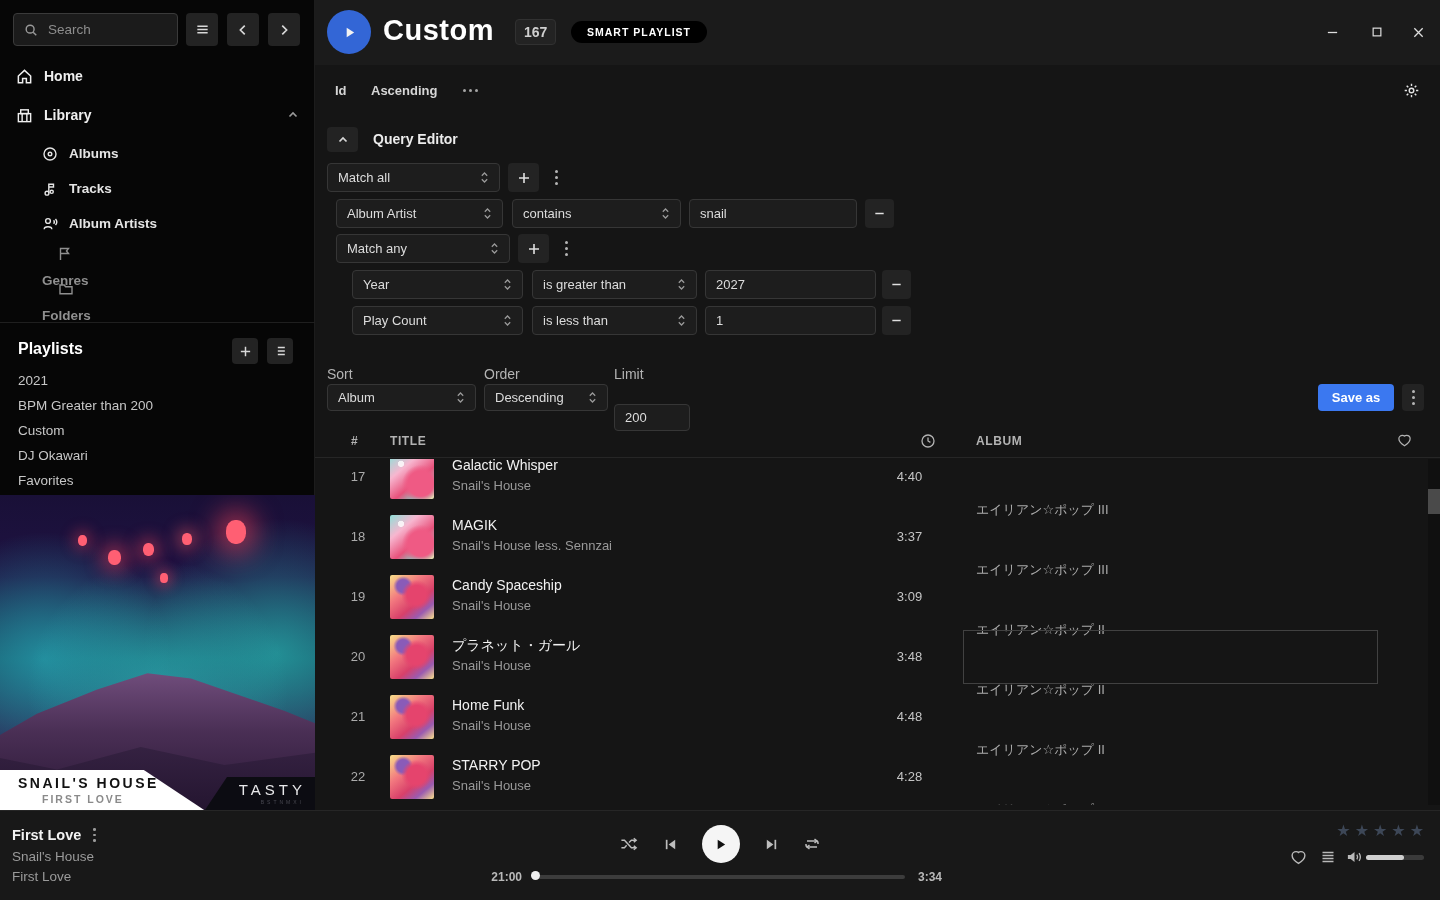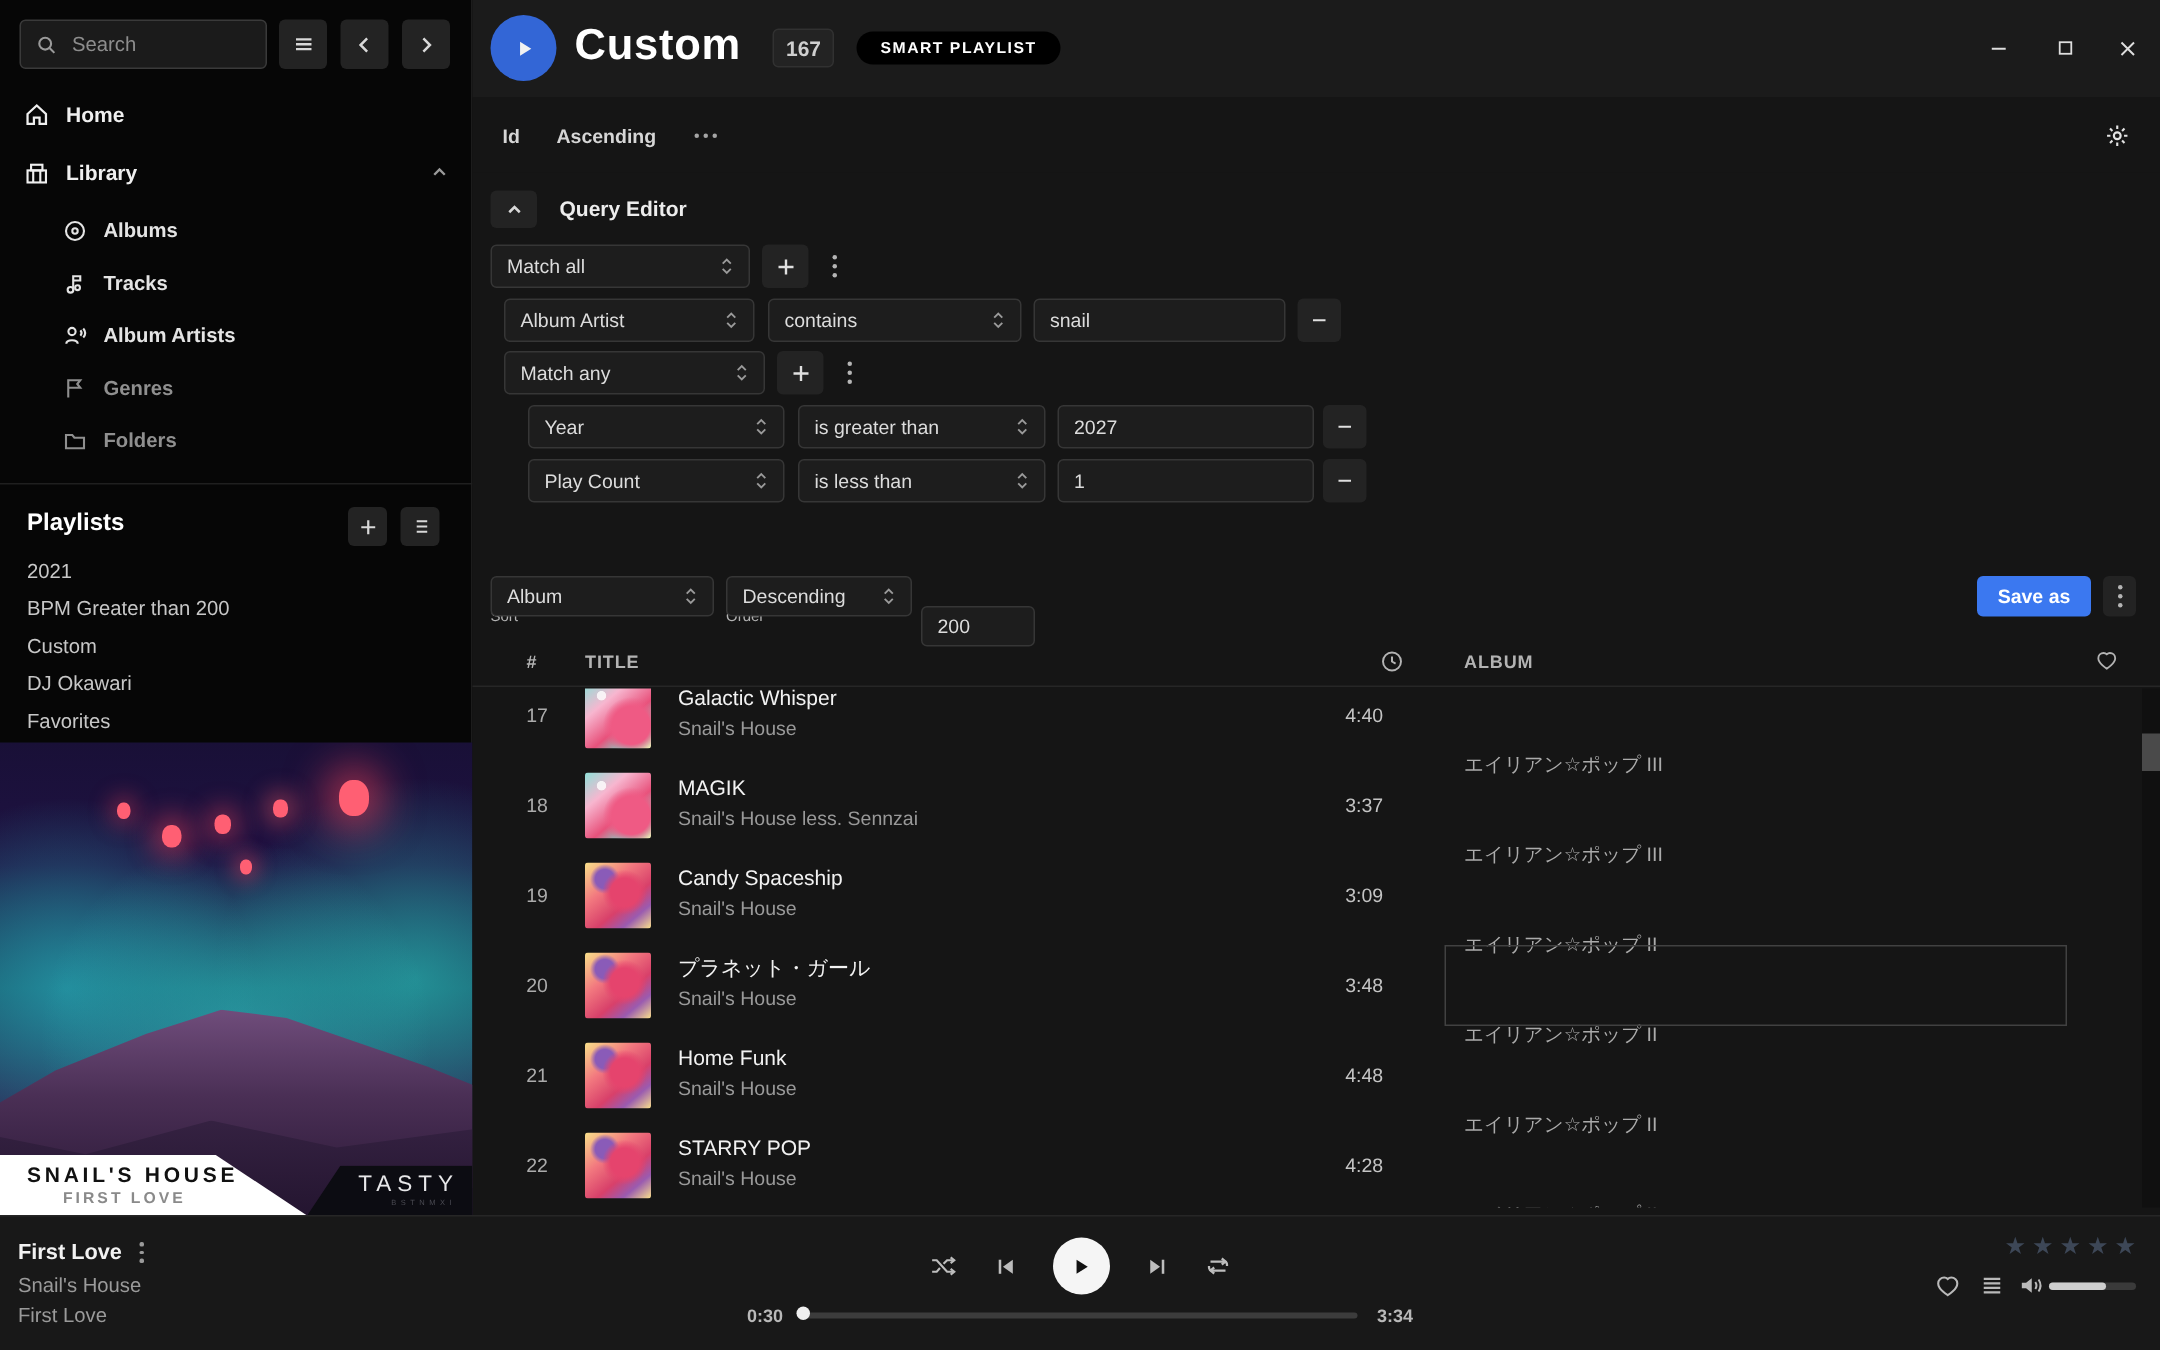"Genres" .sub-item.dim { flex-direction: none -> column }
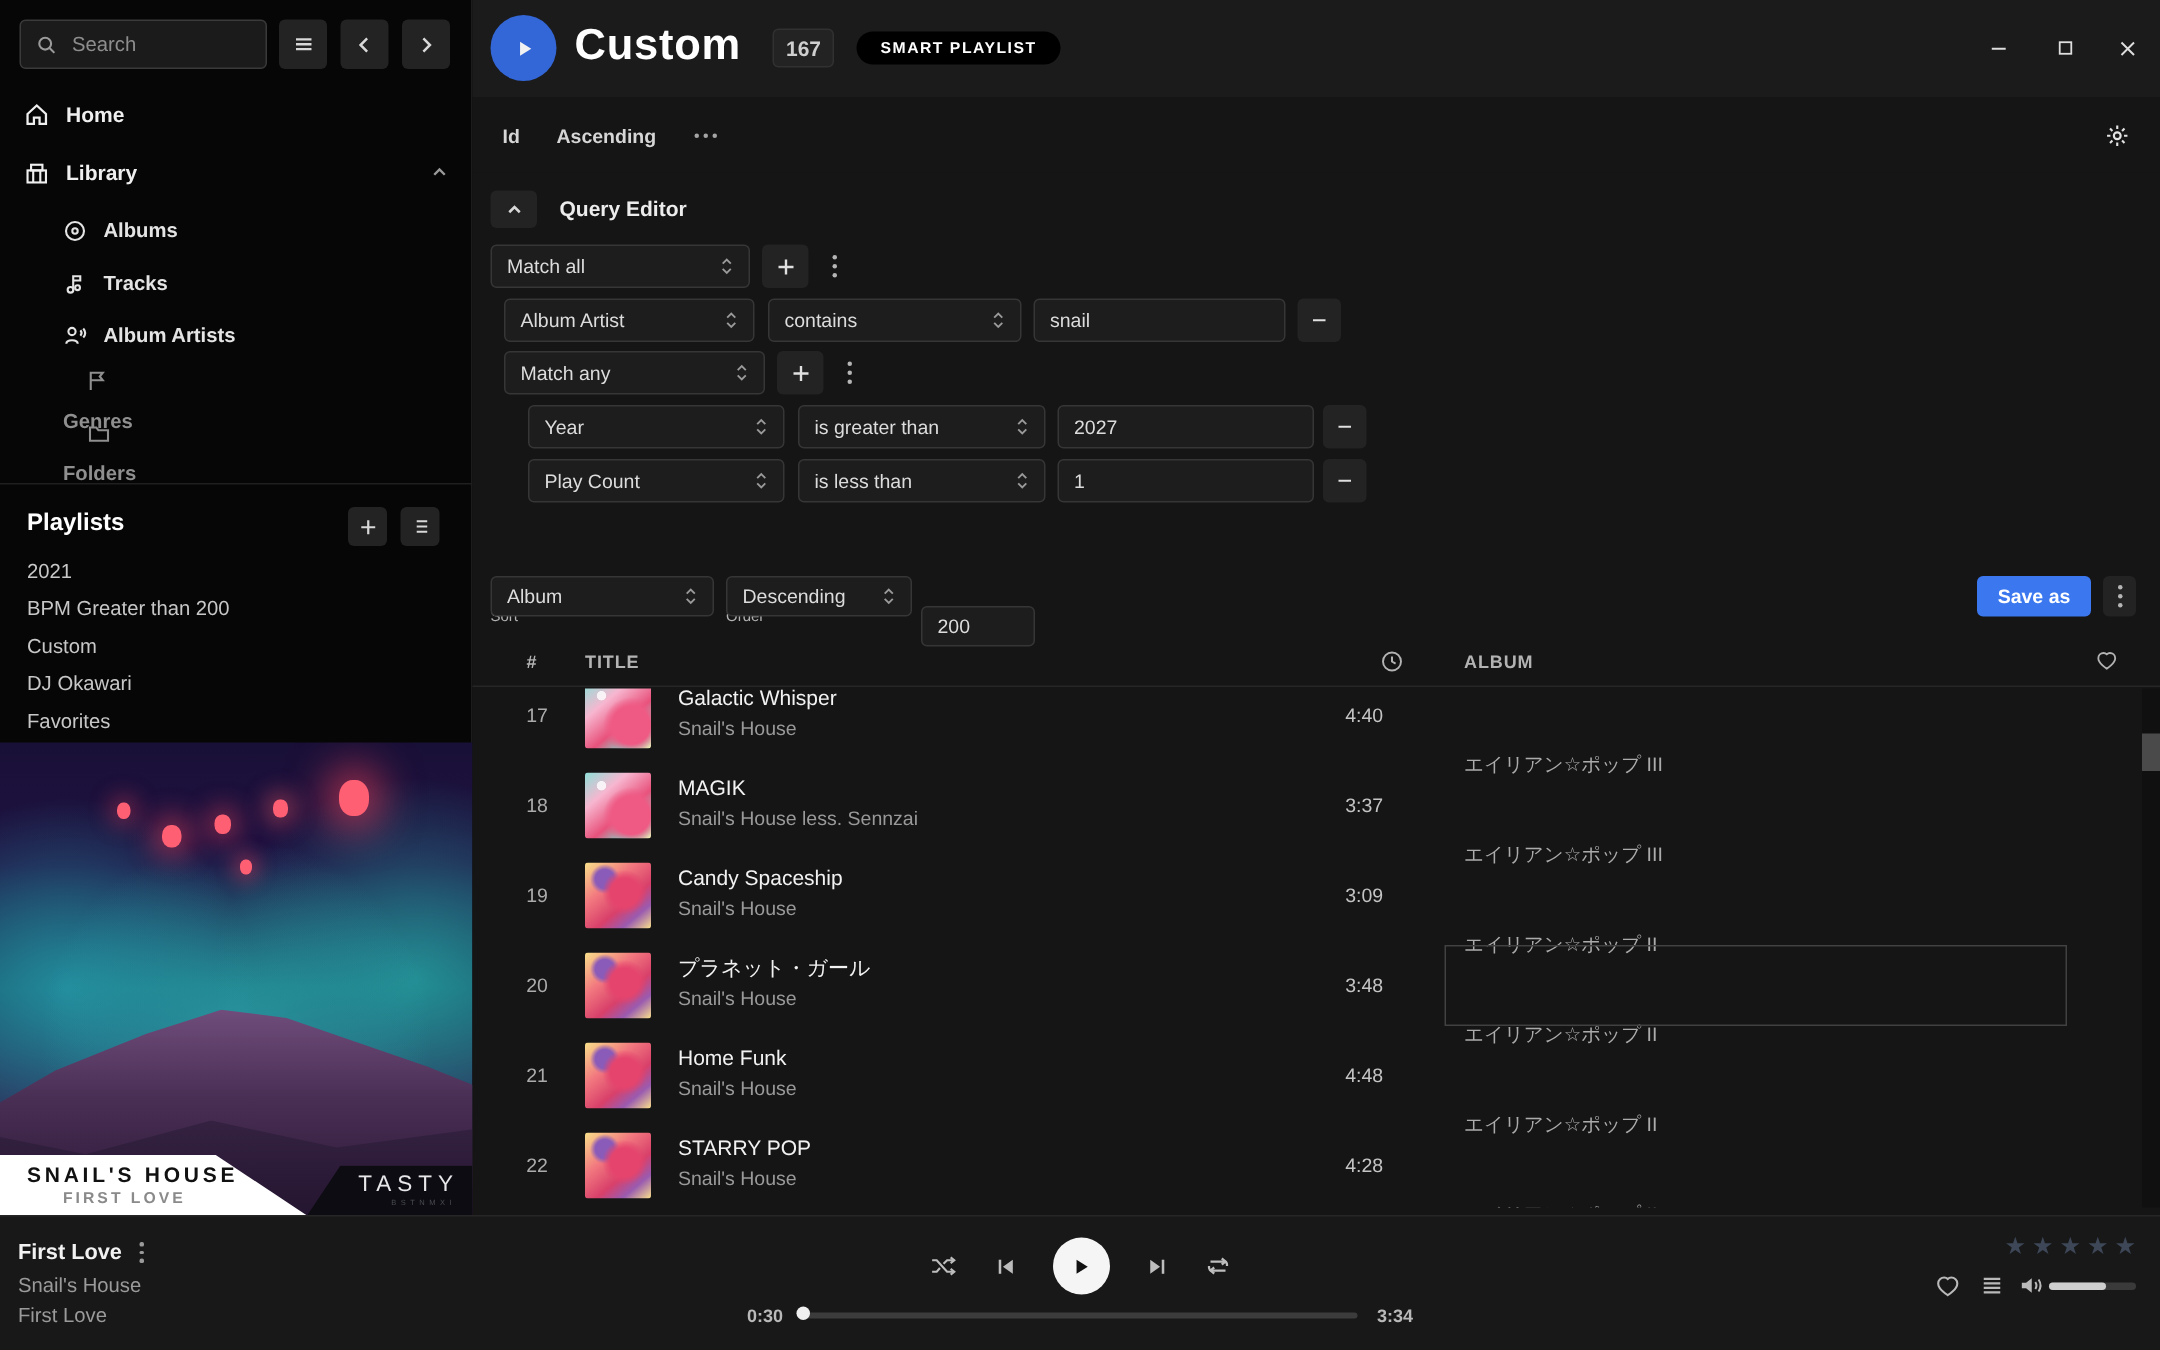"Sort" .form-label { font-size: 10px -> 14px; margin-top: 40px -> none }
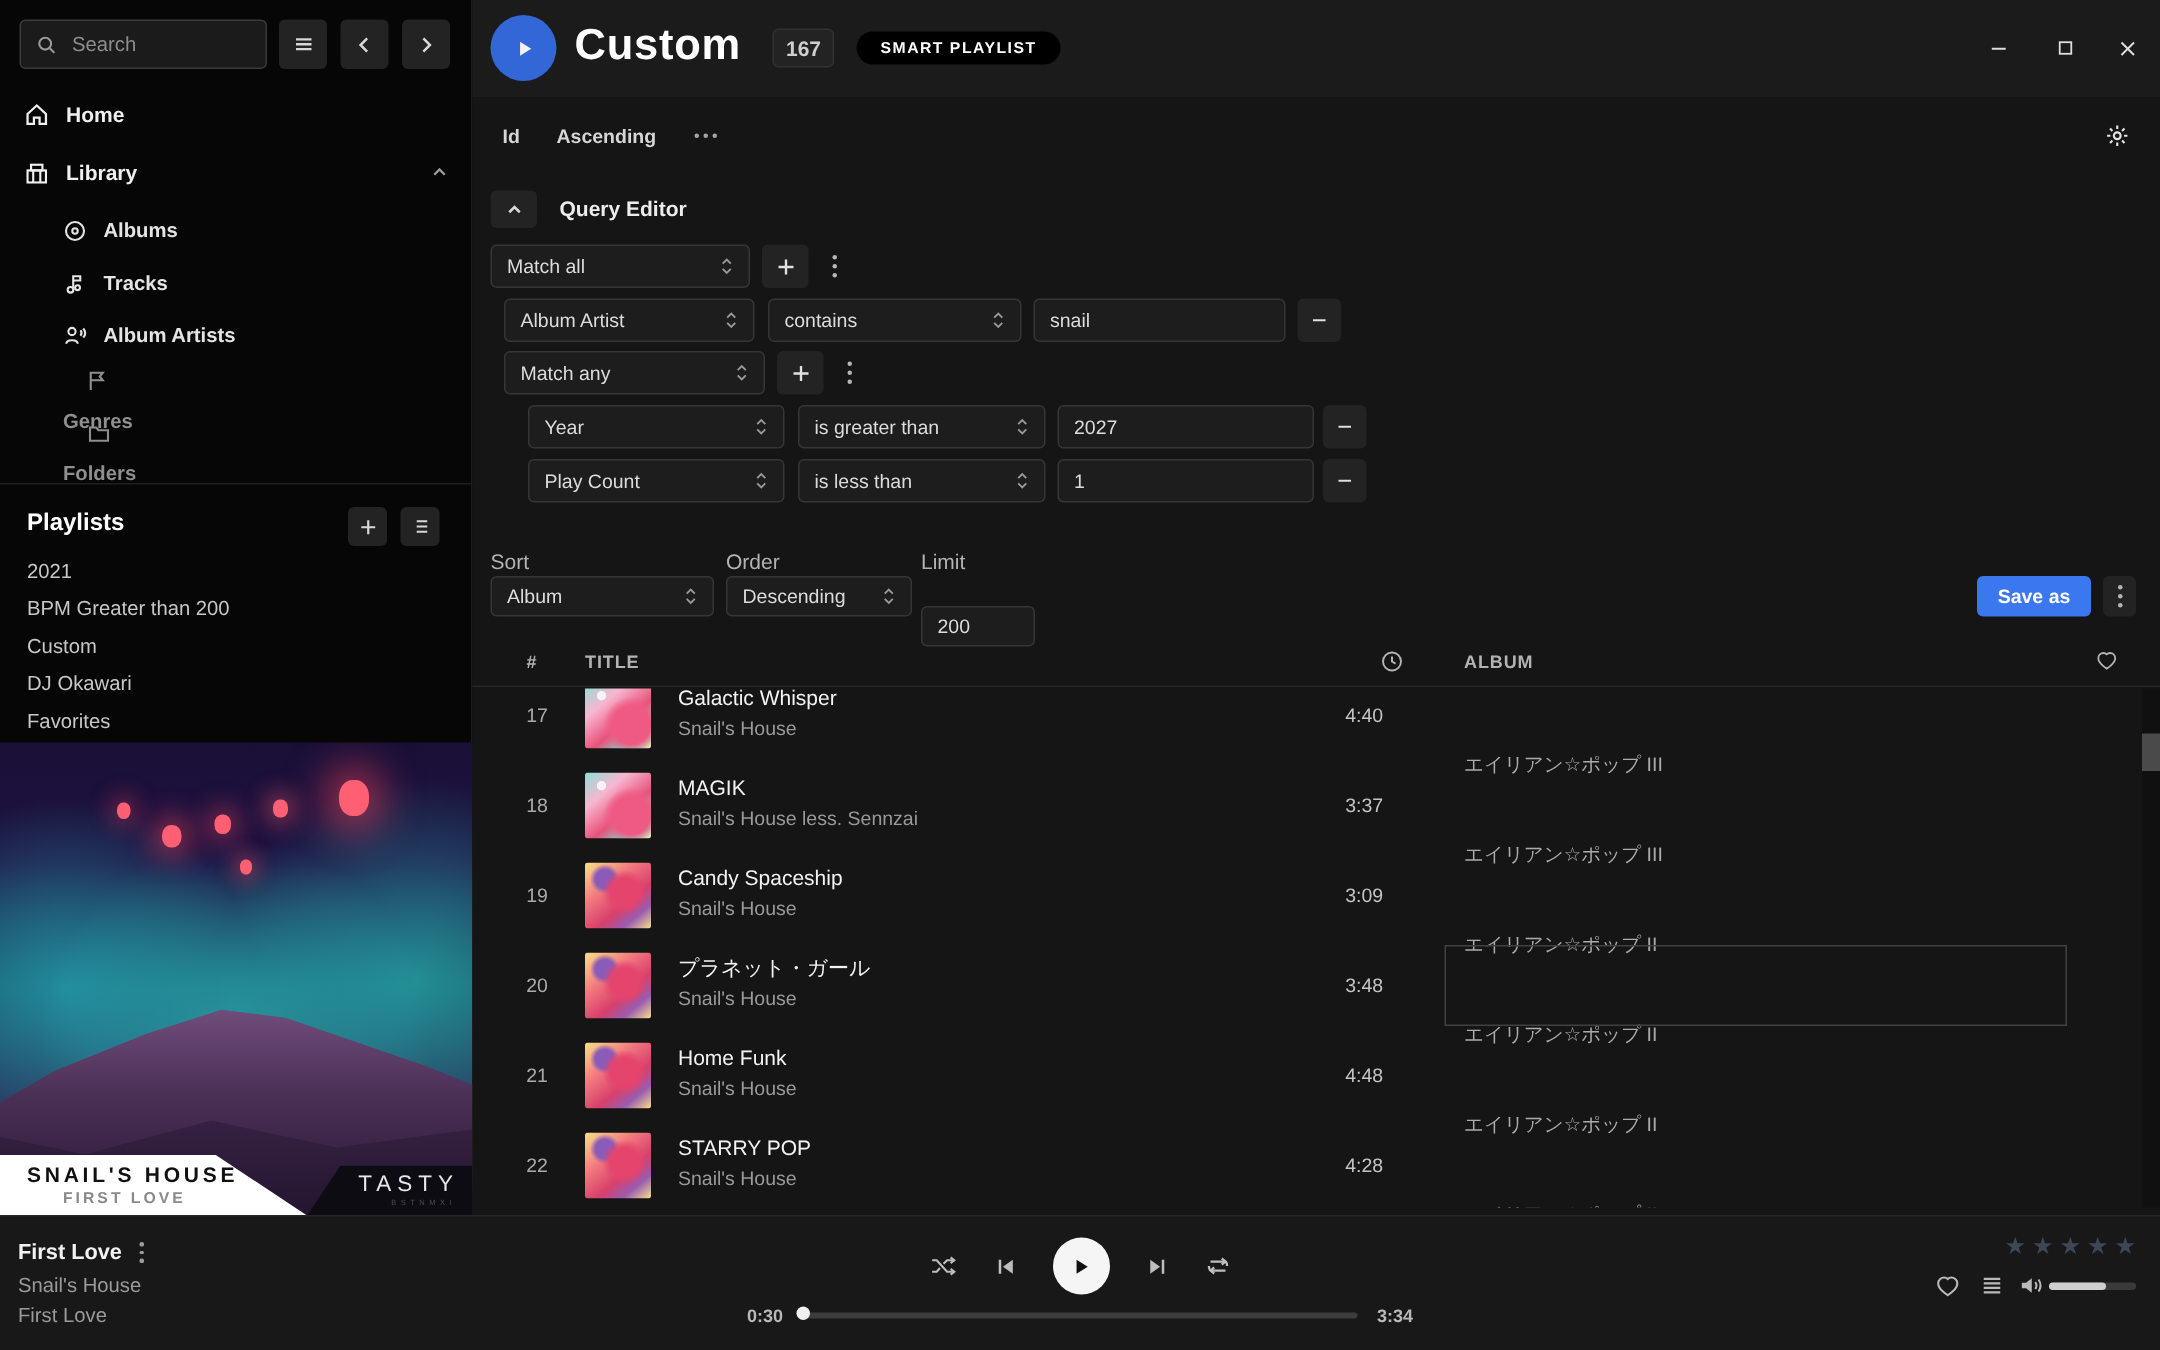"0:30" div.pb-time { text: 0:30 -> 21:00 }
